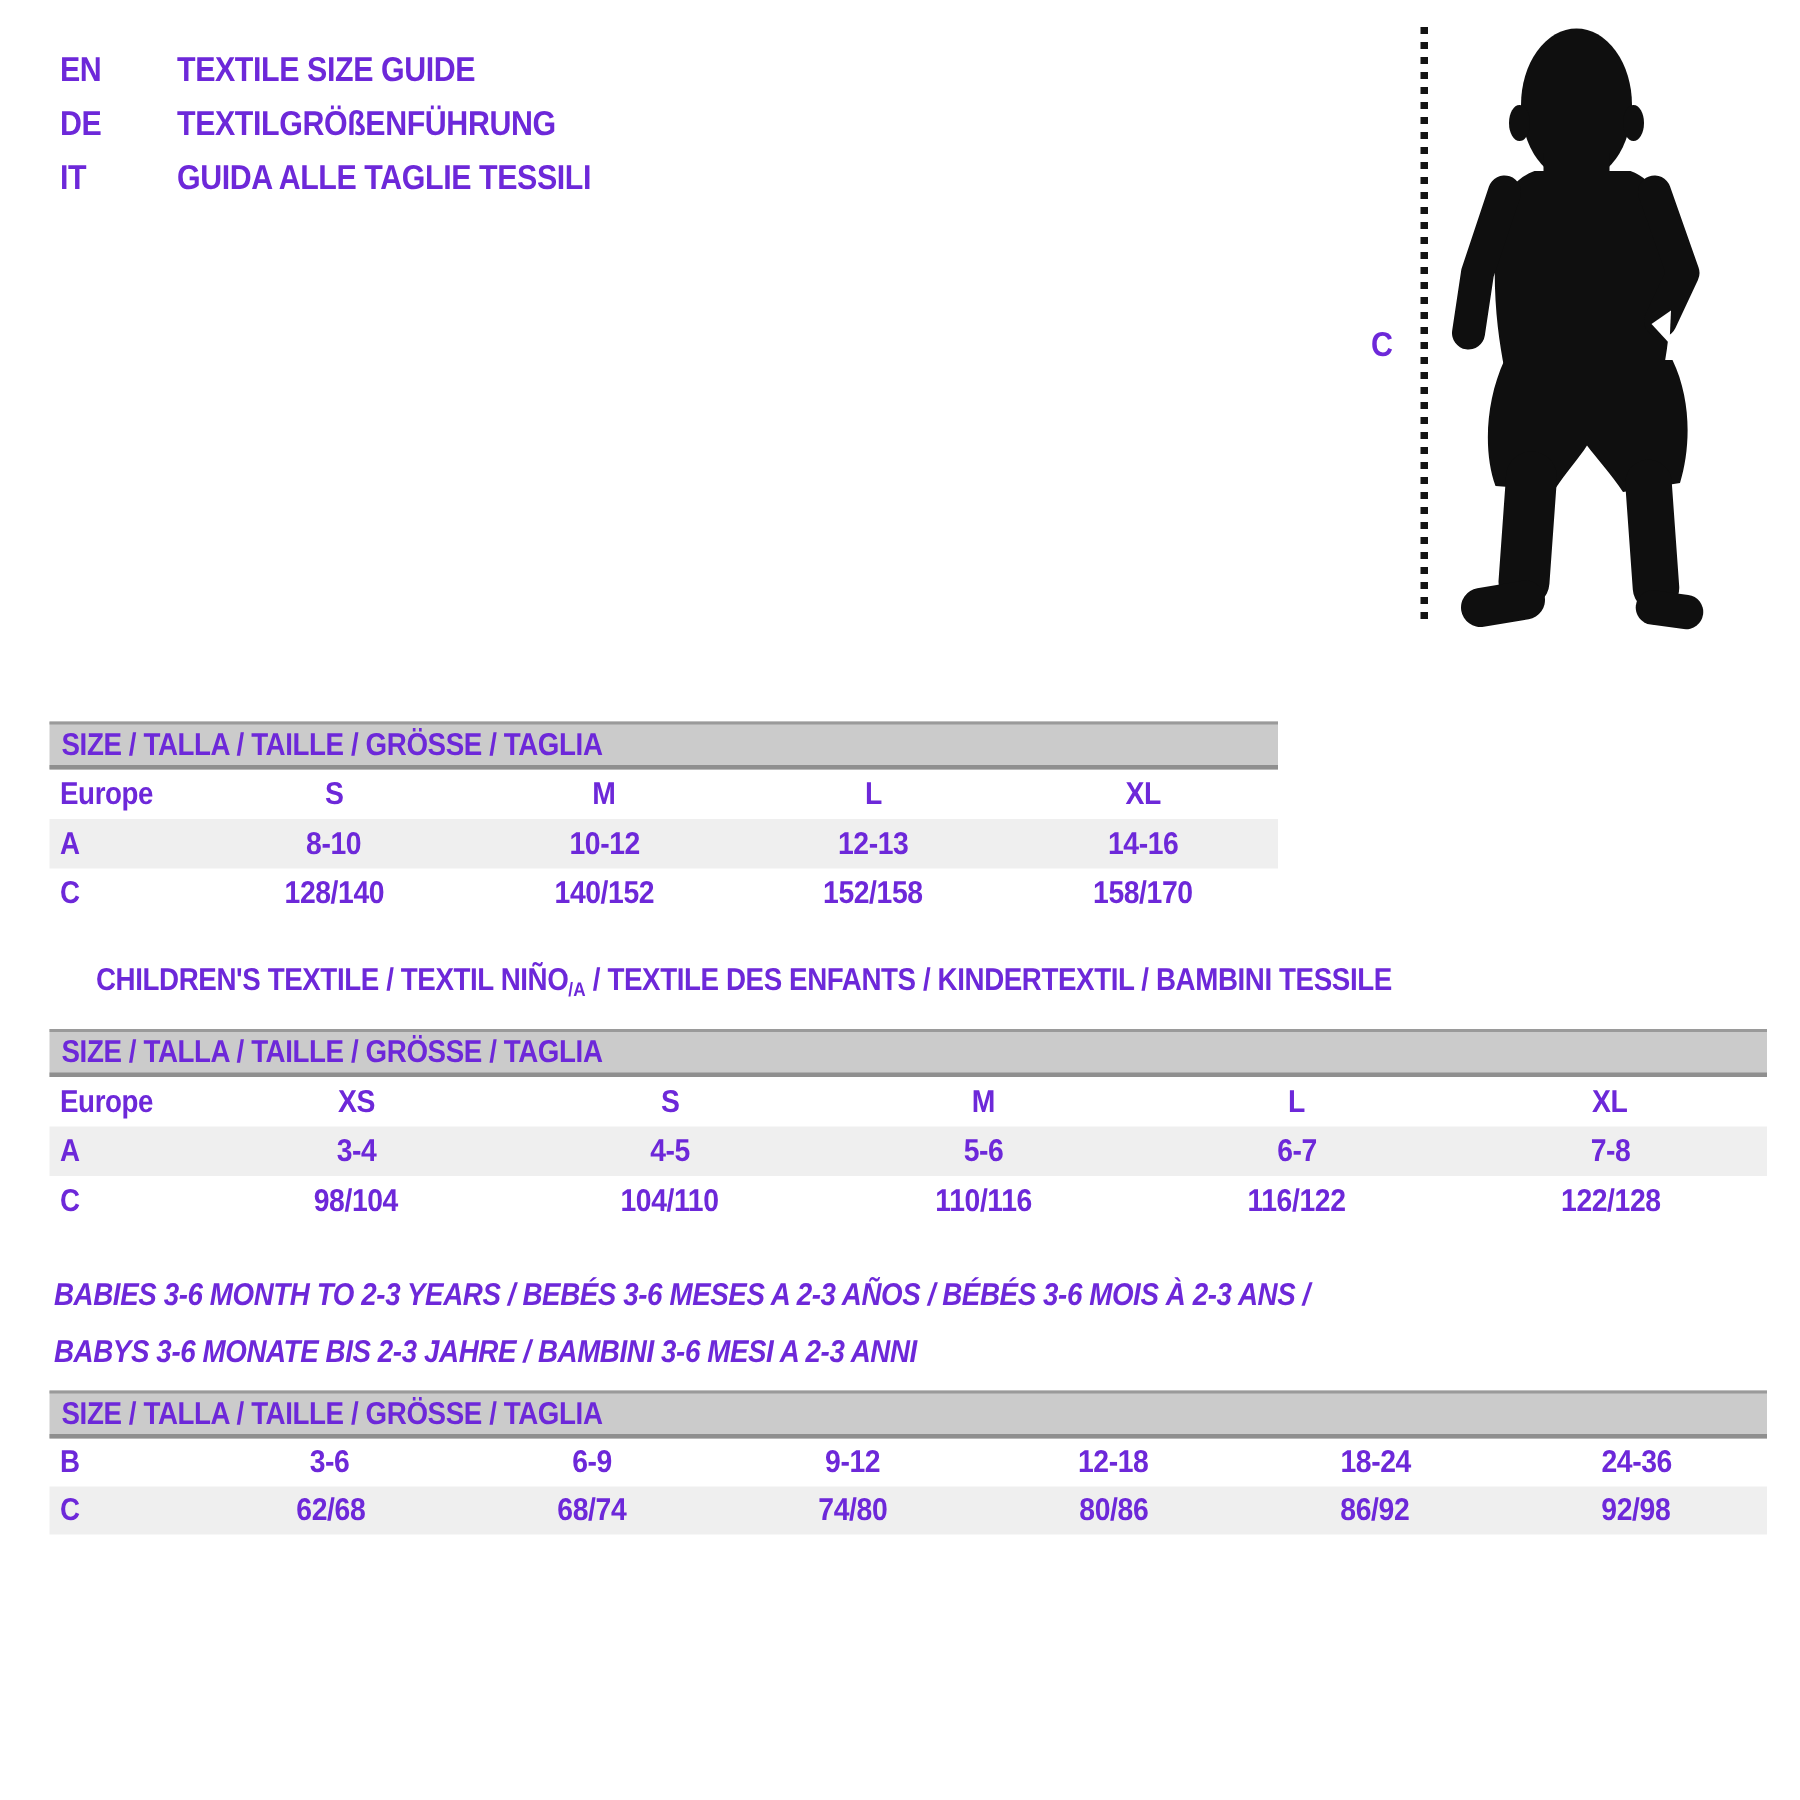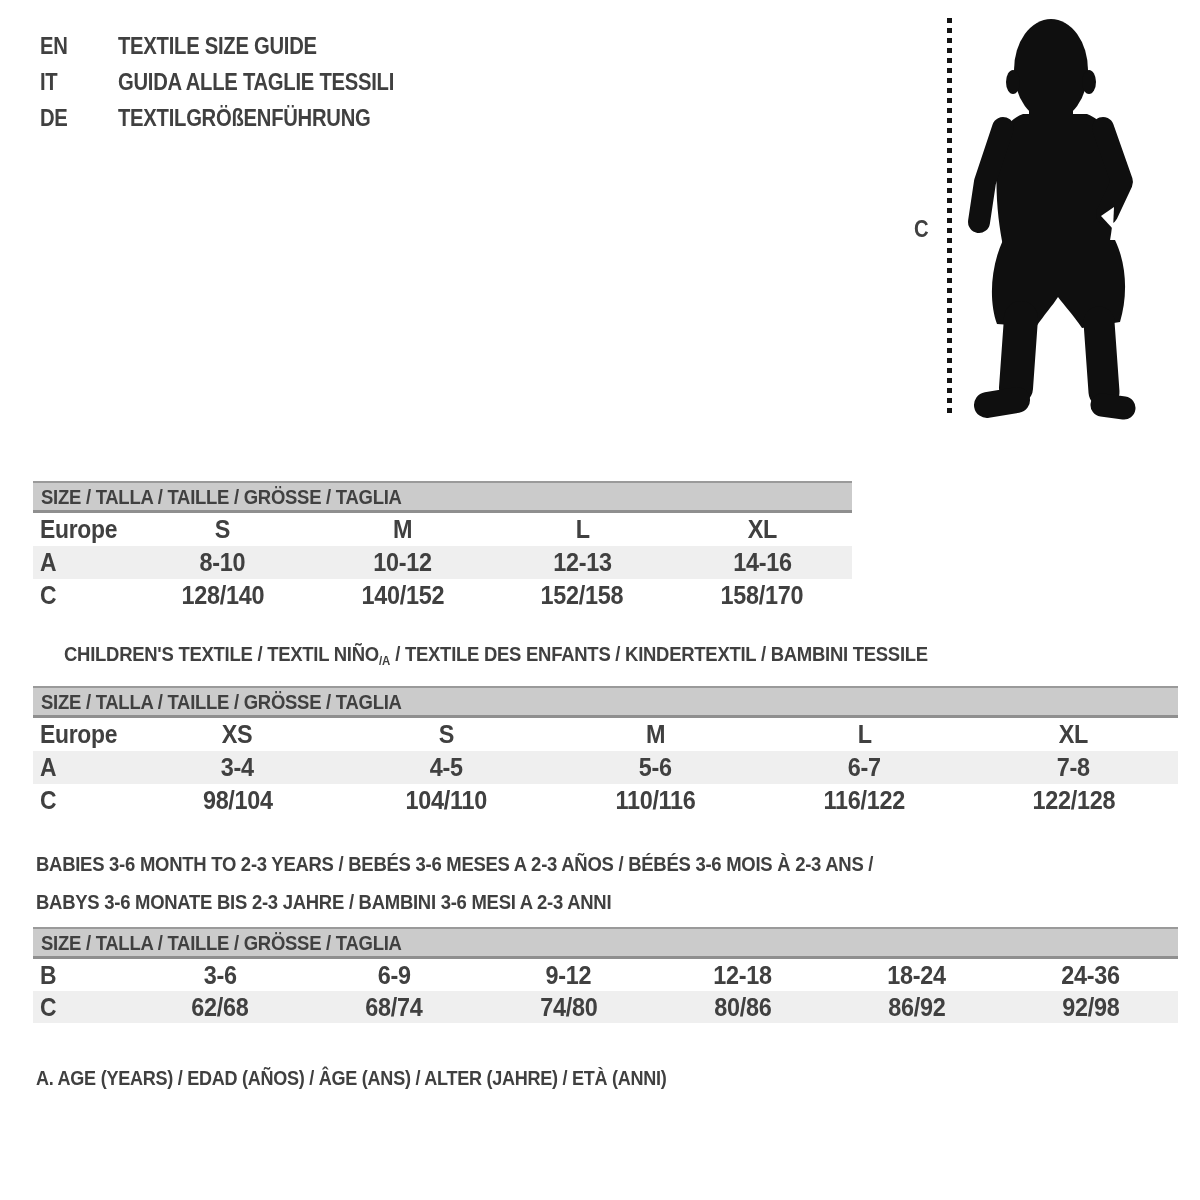"EN" .page { color: #404040 -> #6d28d9 }
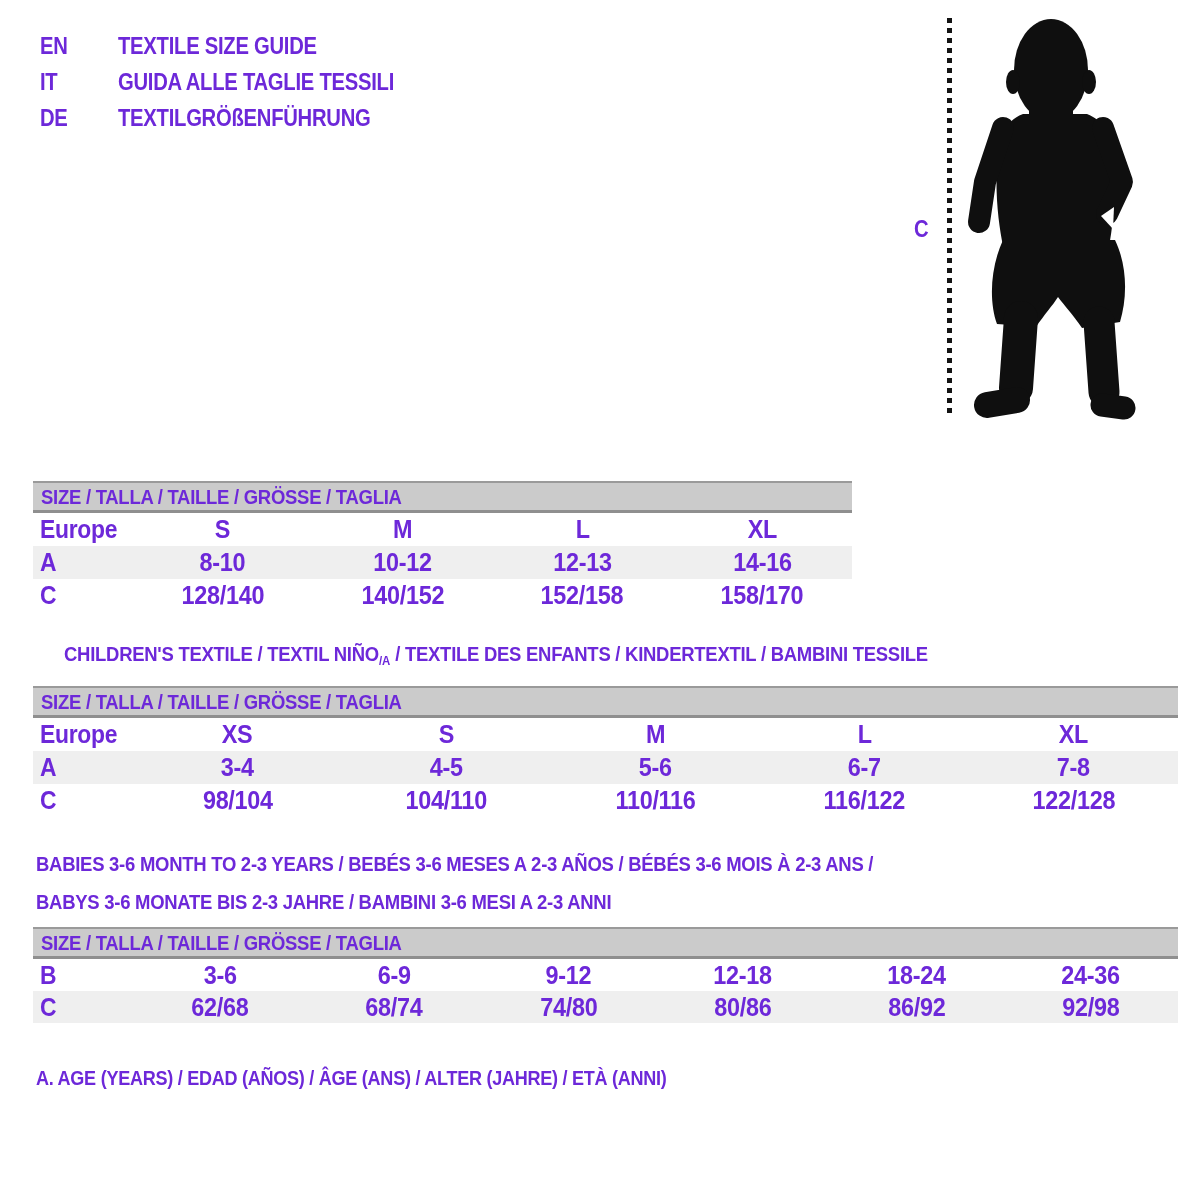"IT" div.lang-row { order: before "DE" -> after "DE" }
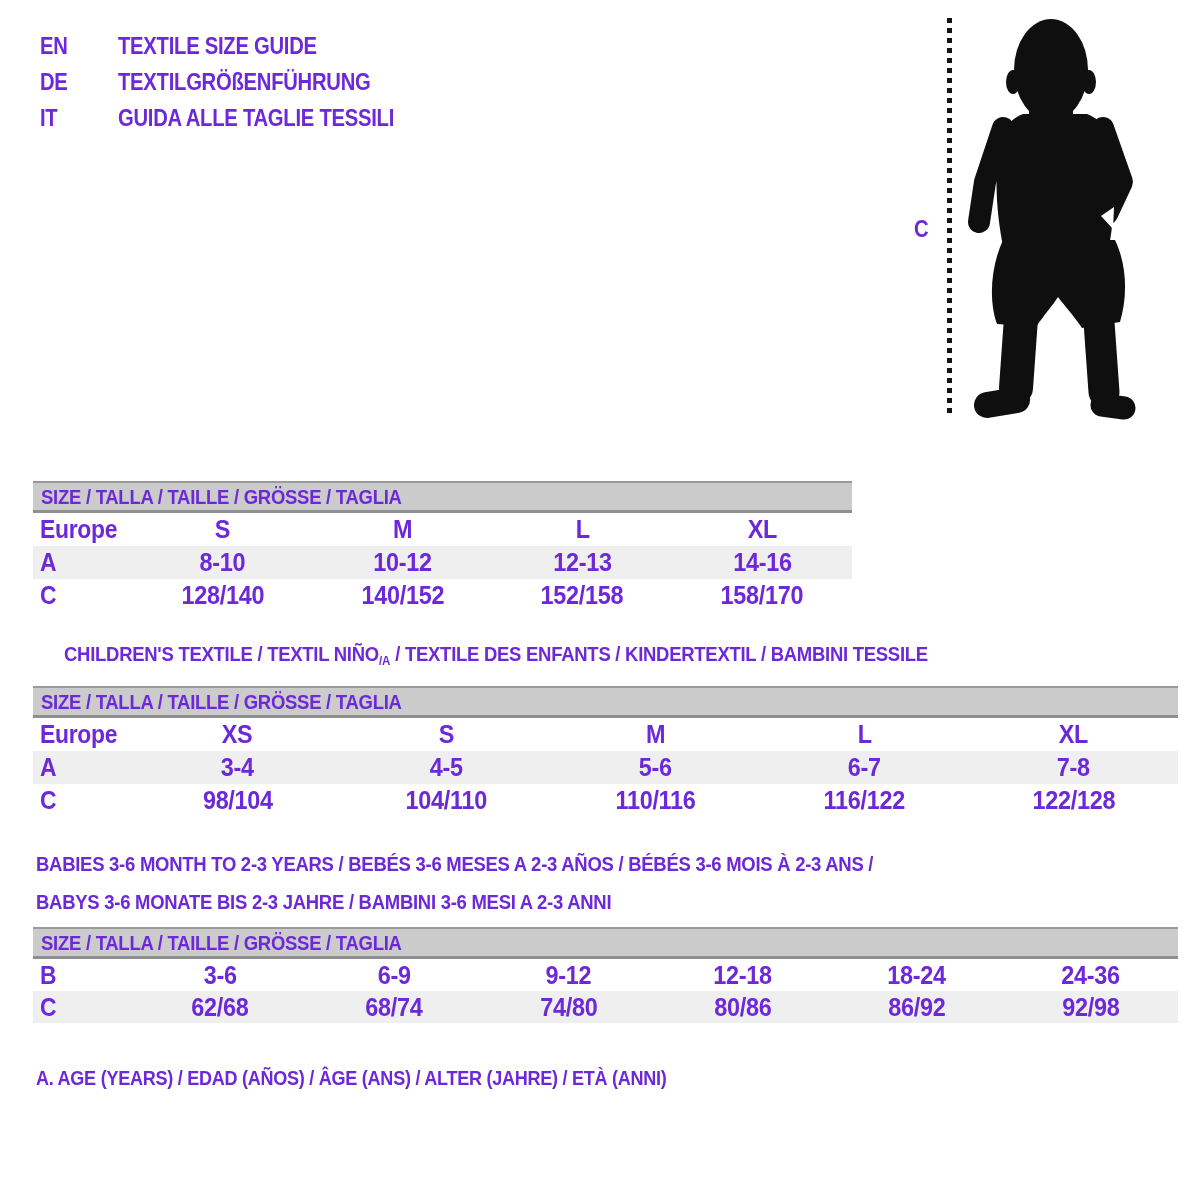"Europe" .trow { font-size: 26px -> 21px }
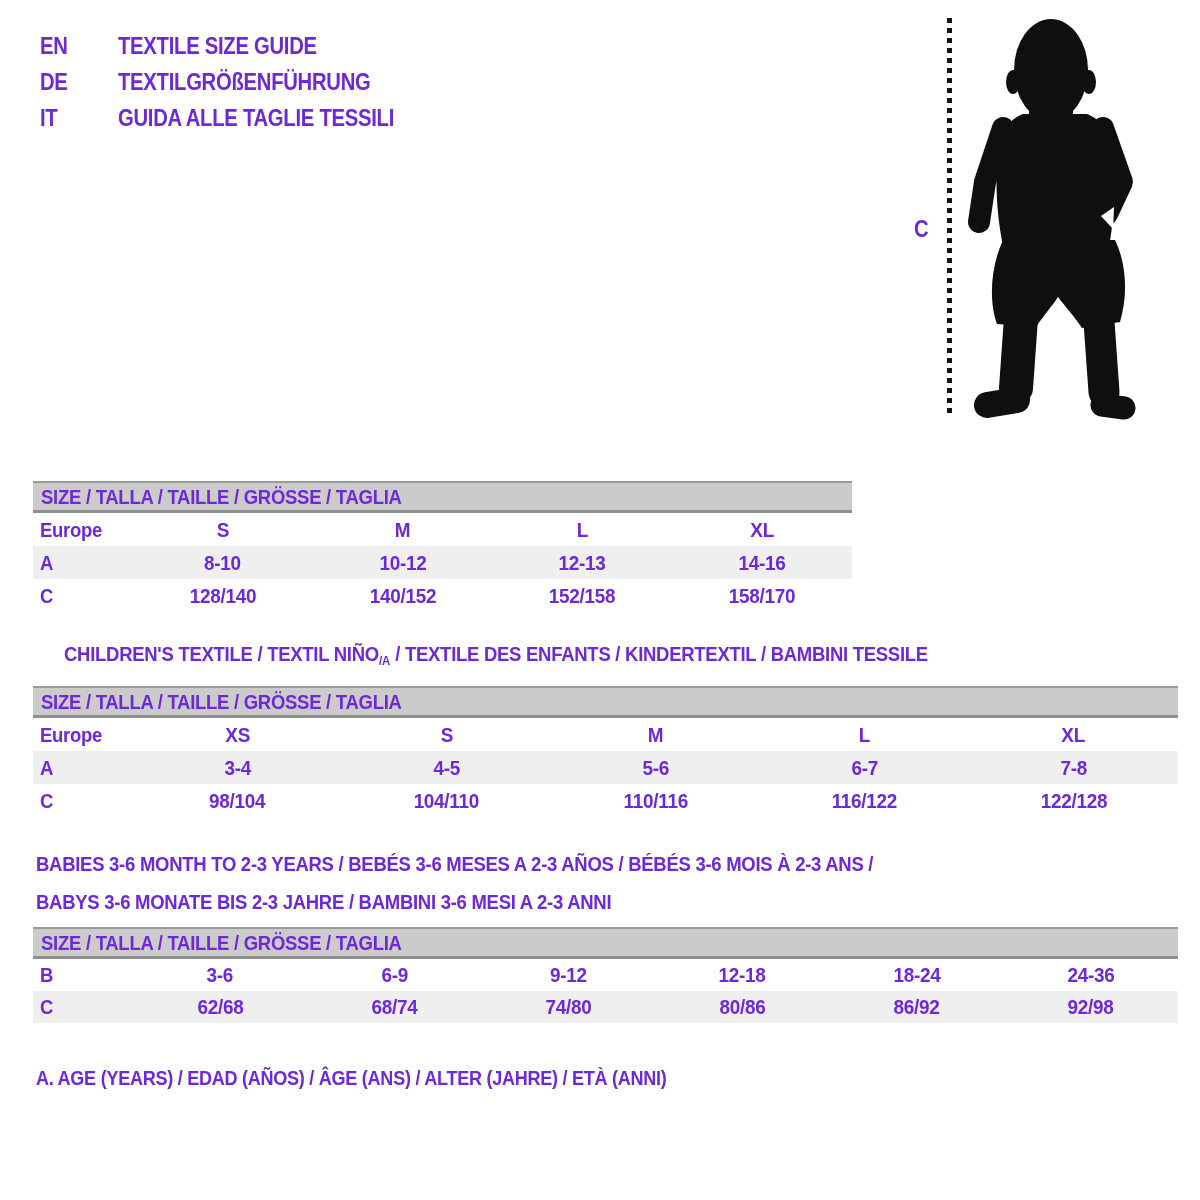"BABIES 3-6 MONTH TO 2-3" #babies-title { font-style: none -> italic }
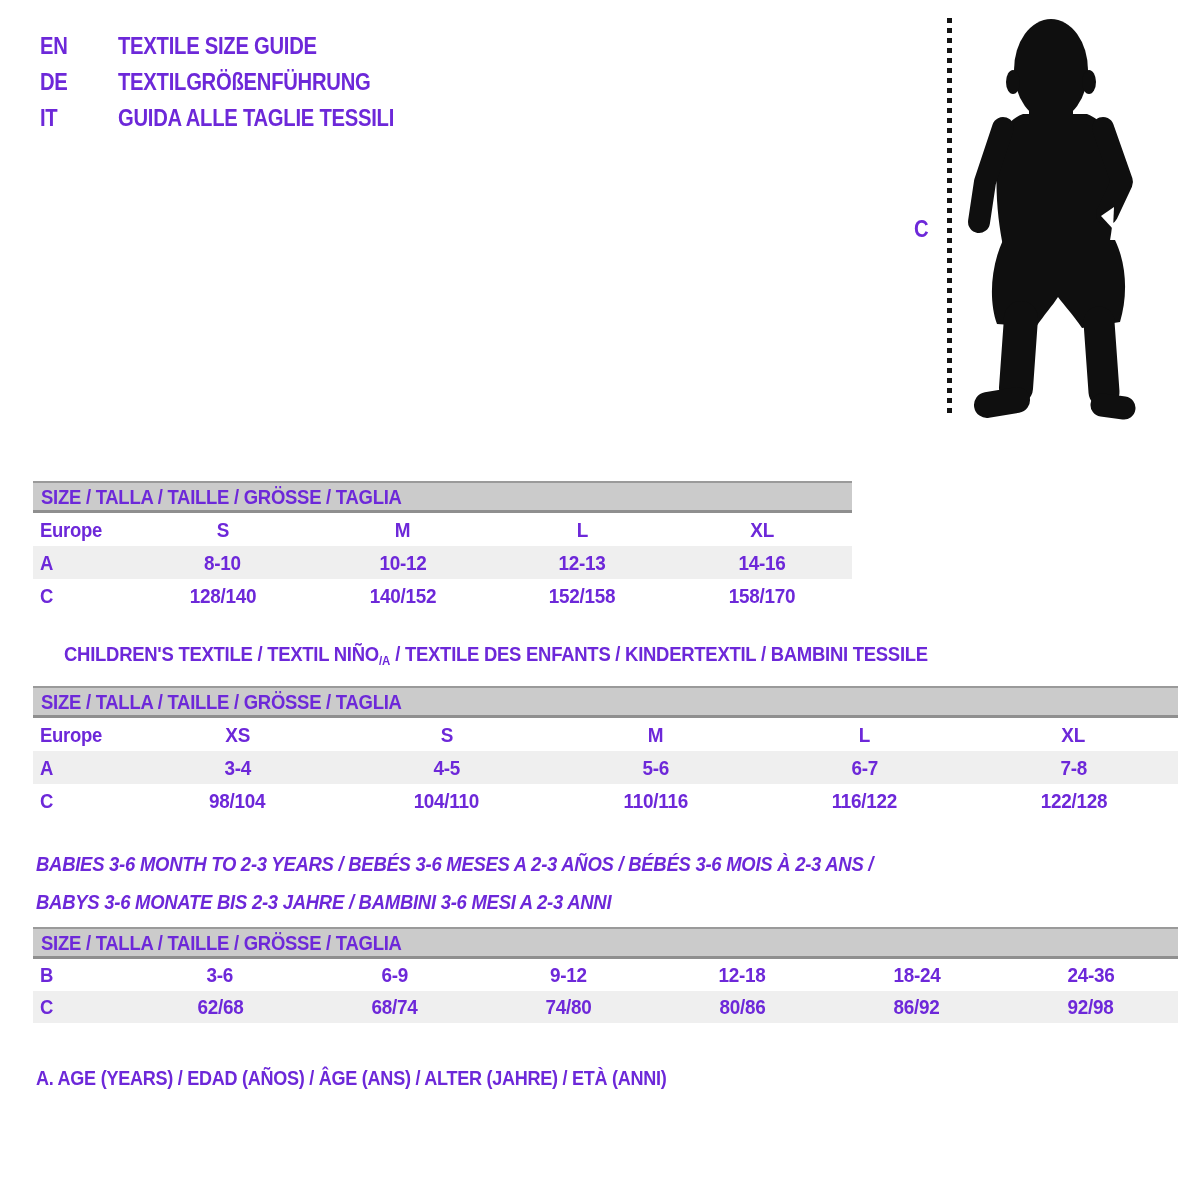"A. AGE (YEARS) / EDAD" div { html: <div><span>A. AGE (YEARS) / EDAD (AÑOS) / ÂGE (ANS) / ALTER (JAHRE) / ETÀ (ANNI)</span></div> -> none }
